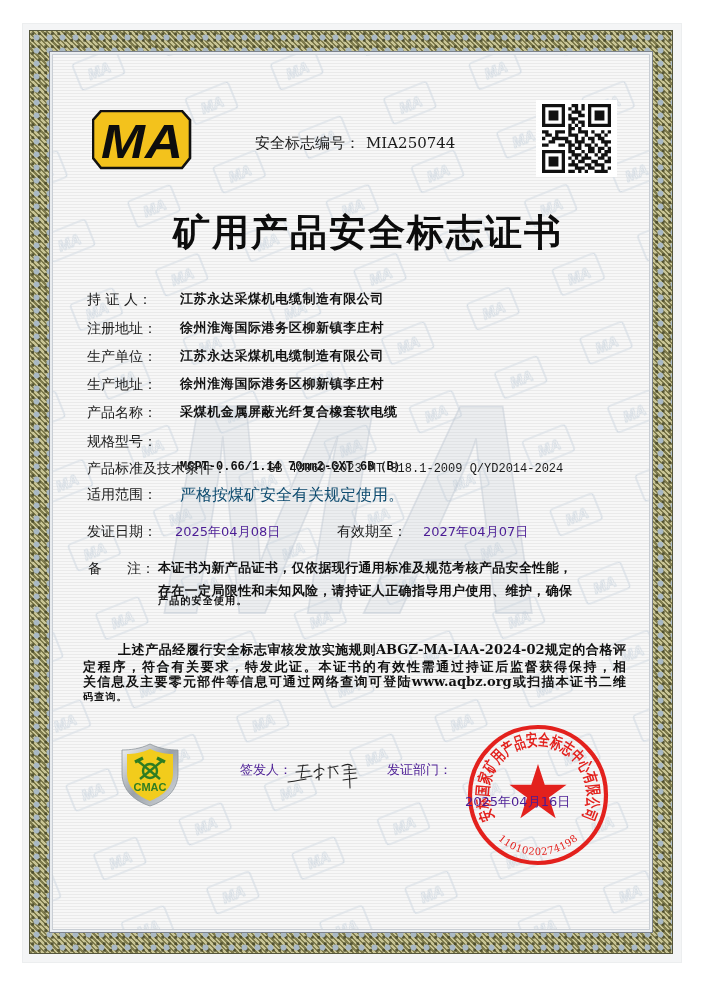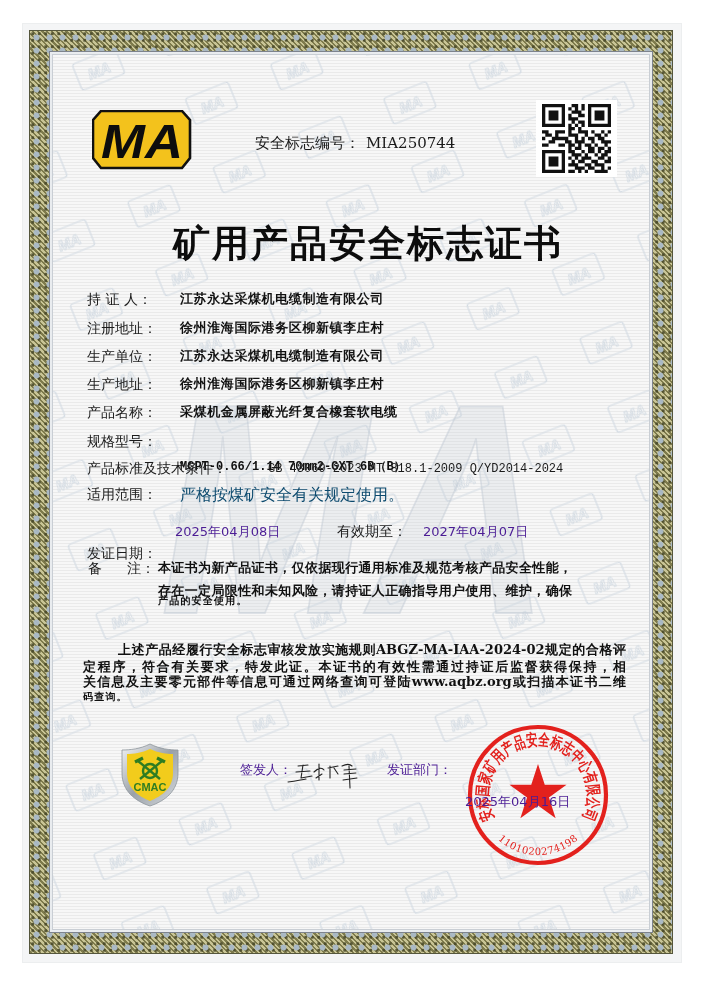"矿用产品安全标志证书" div.abs { font-family: Liberation Serif, serif -> none; top: 223px -> 211px }
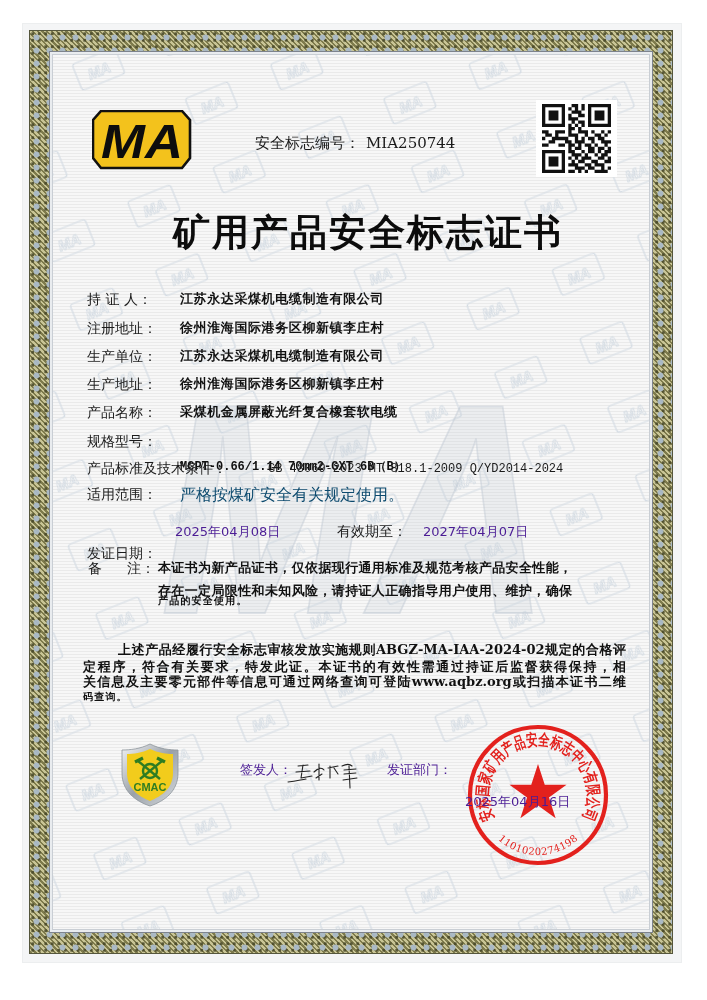"发证日期：" div.abs { margin-top: 22px -> none }
